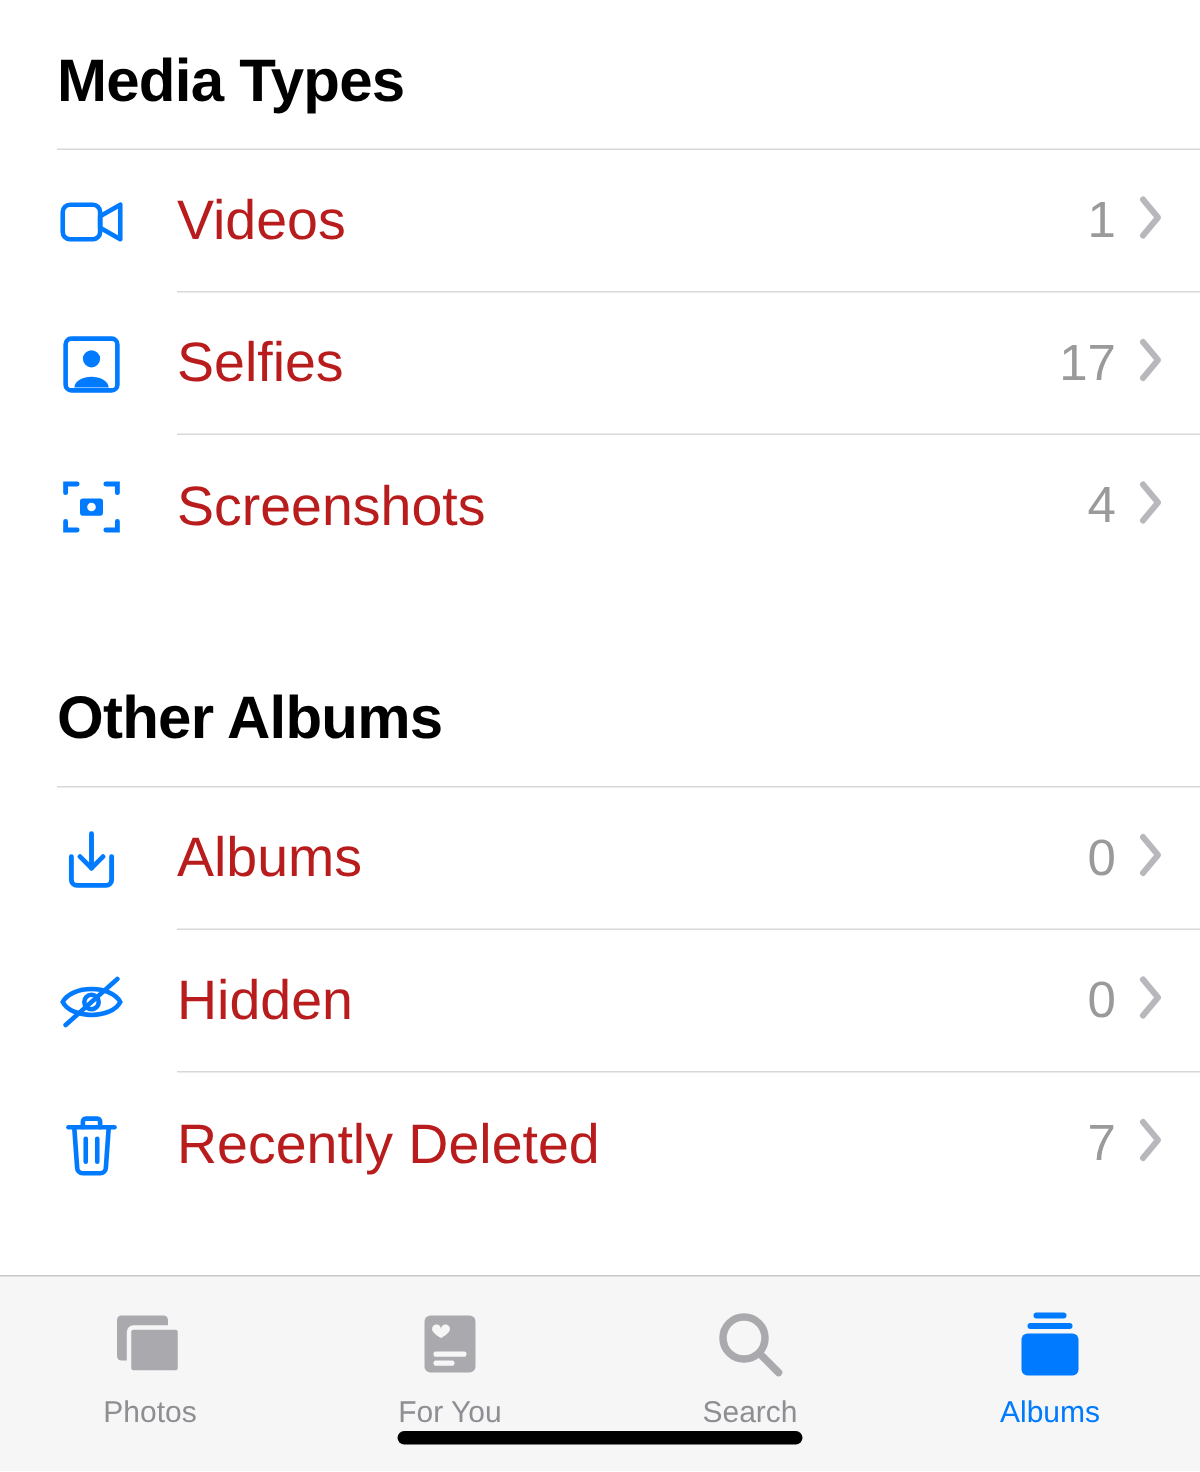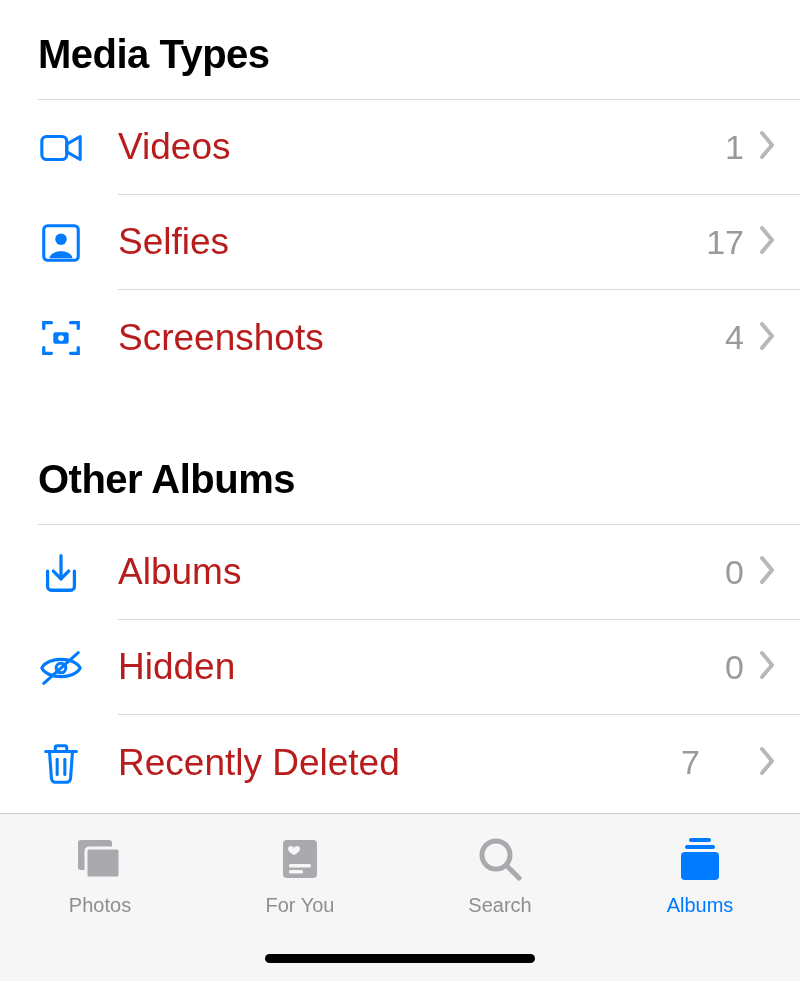"Recently Deleted" div.row-inner { gap: 44px -> none }
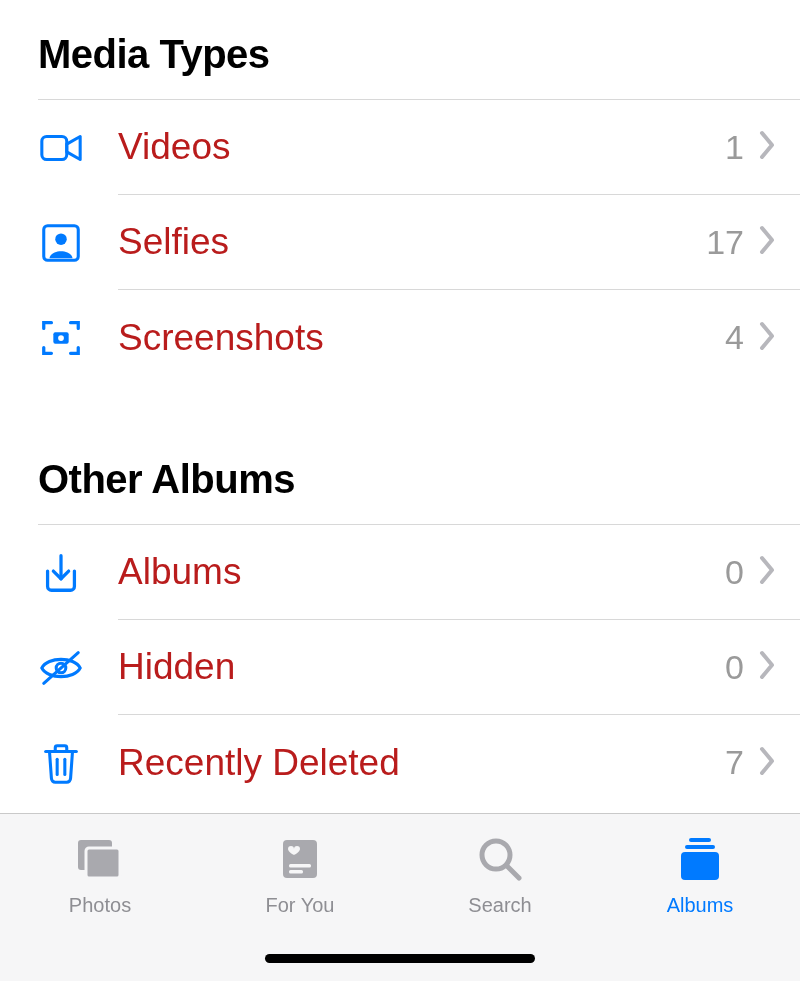"Photos" .tabbar { height: 168px -> 131px }
